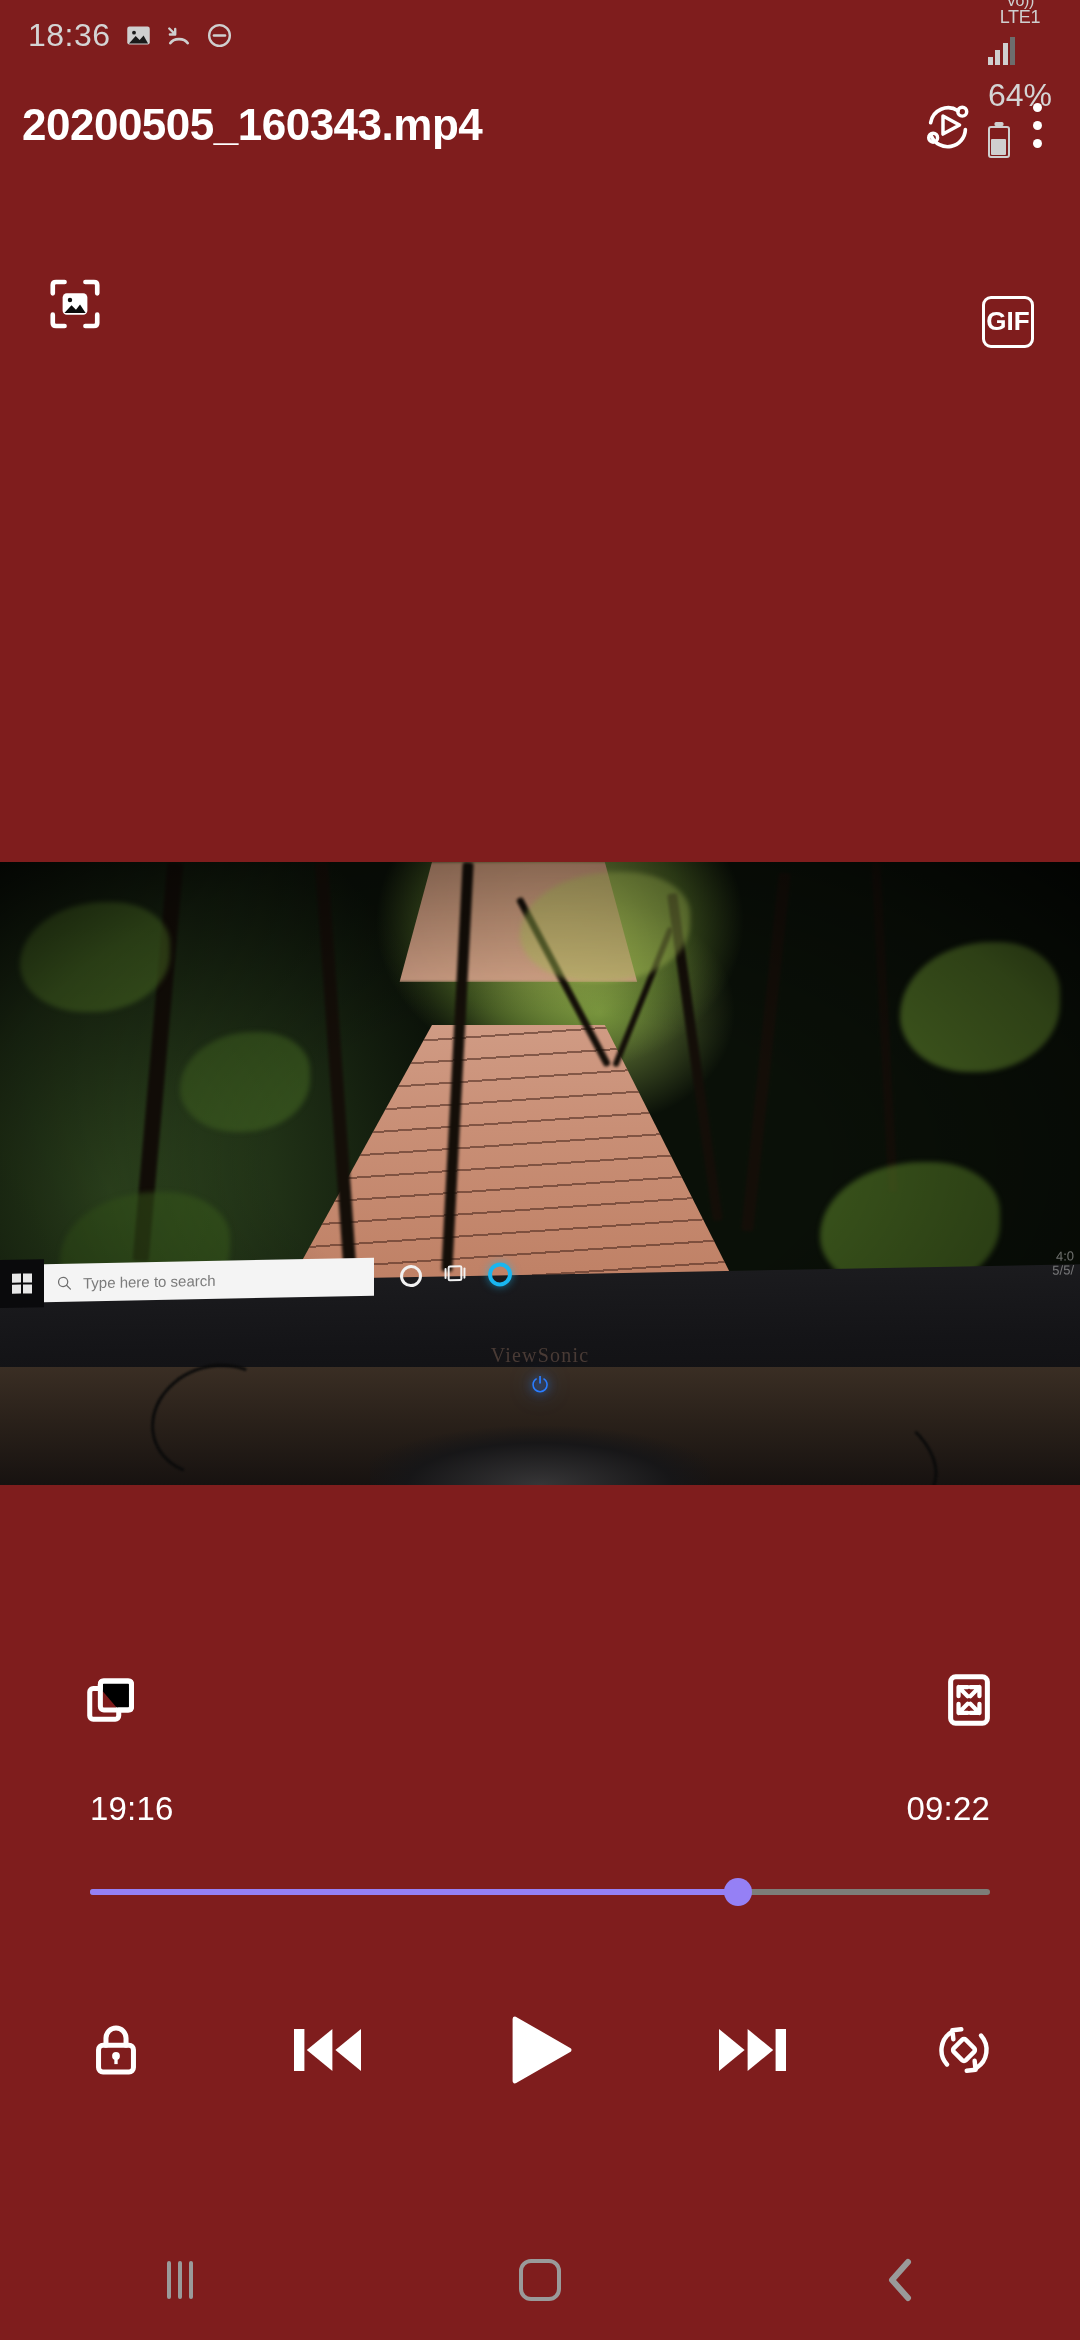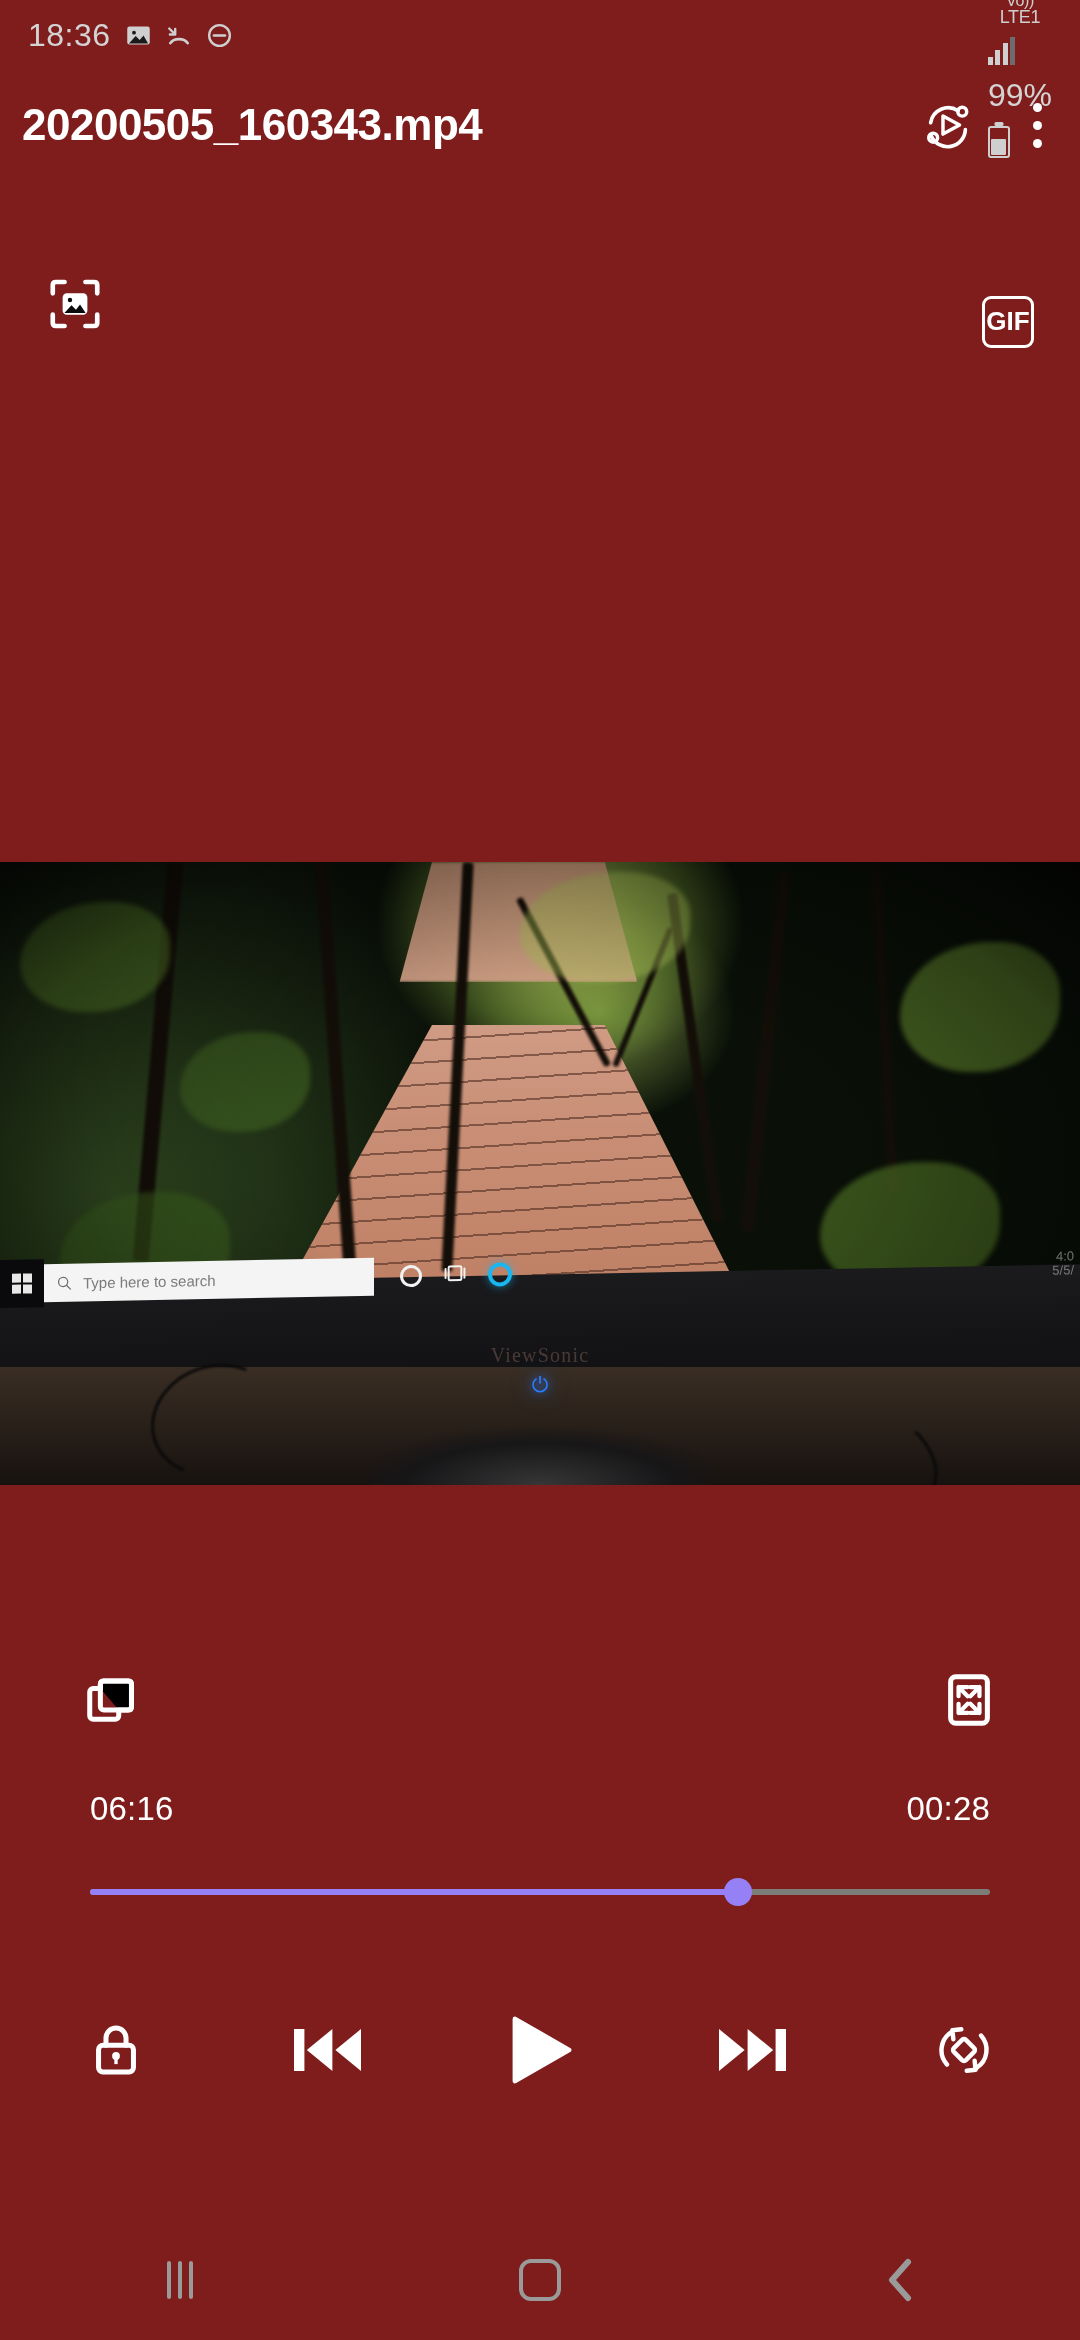"99%" span.sb-batt-pct { text: 99% -> 64% }
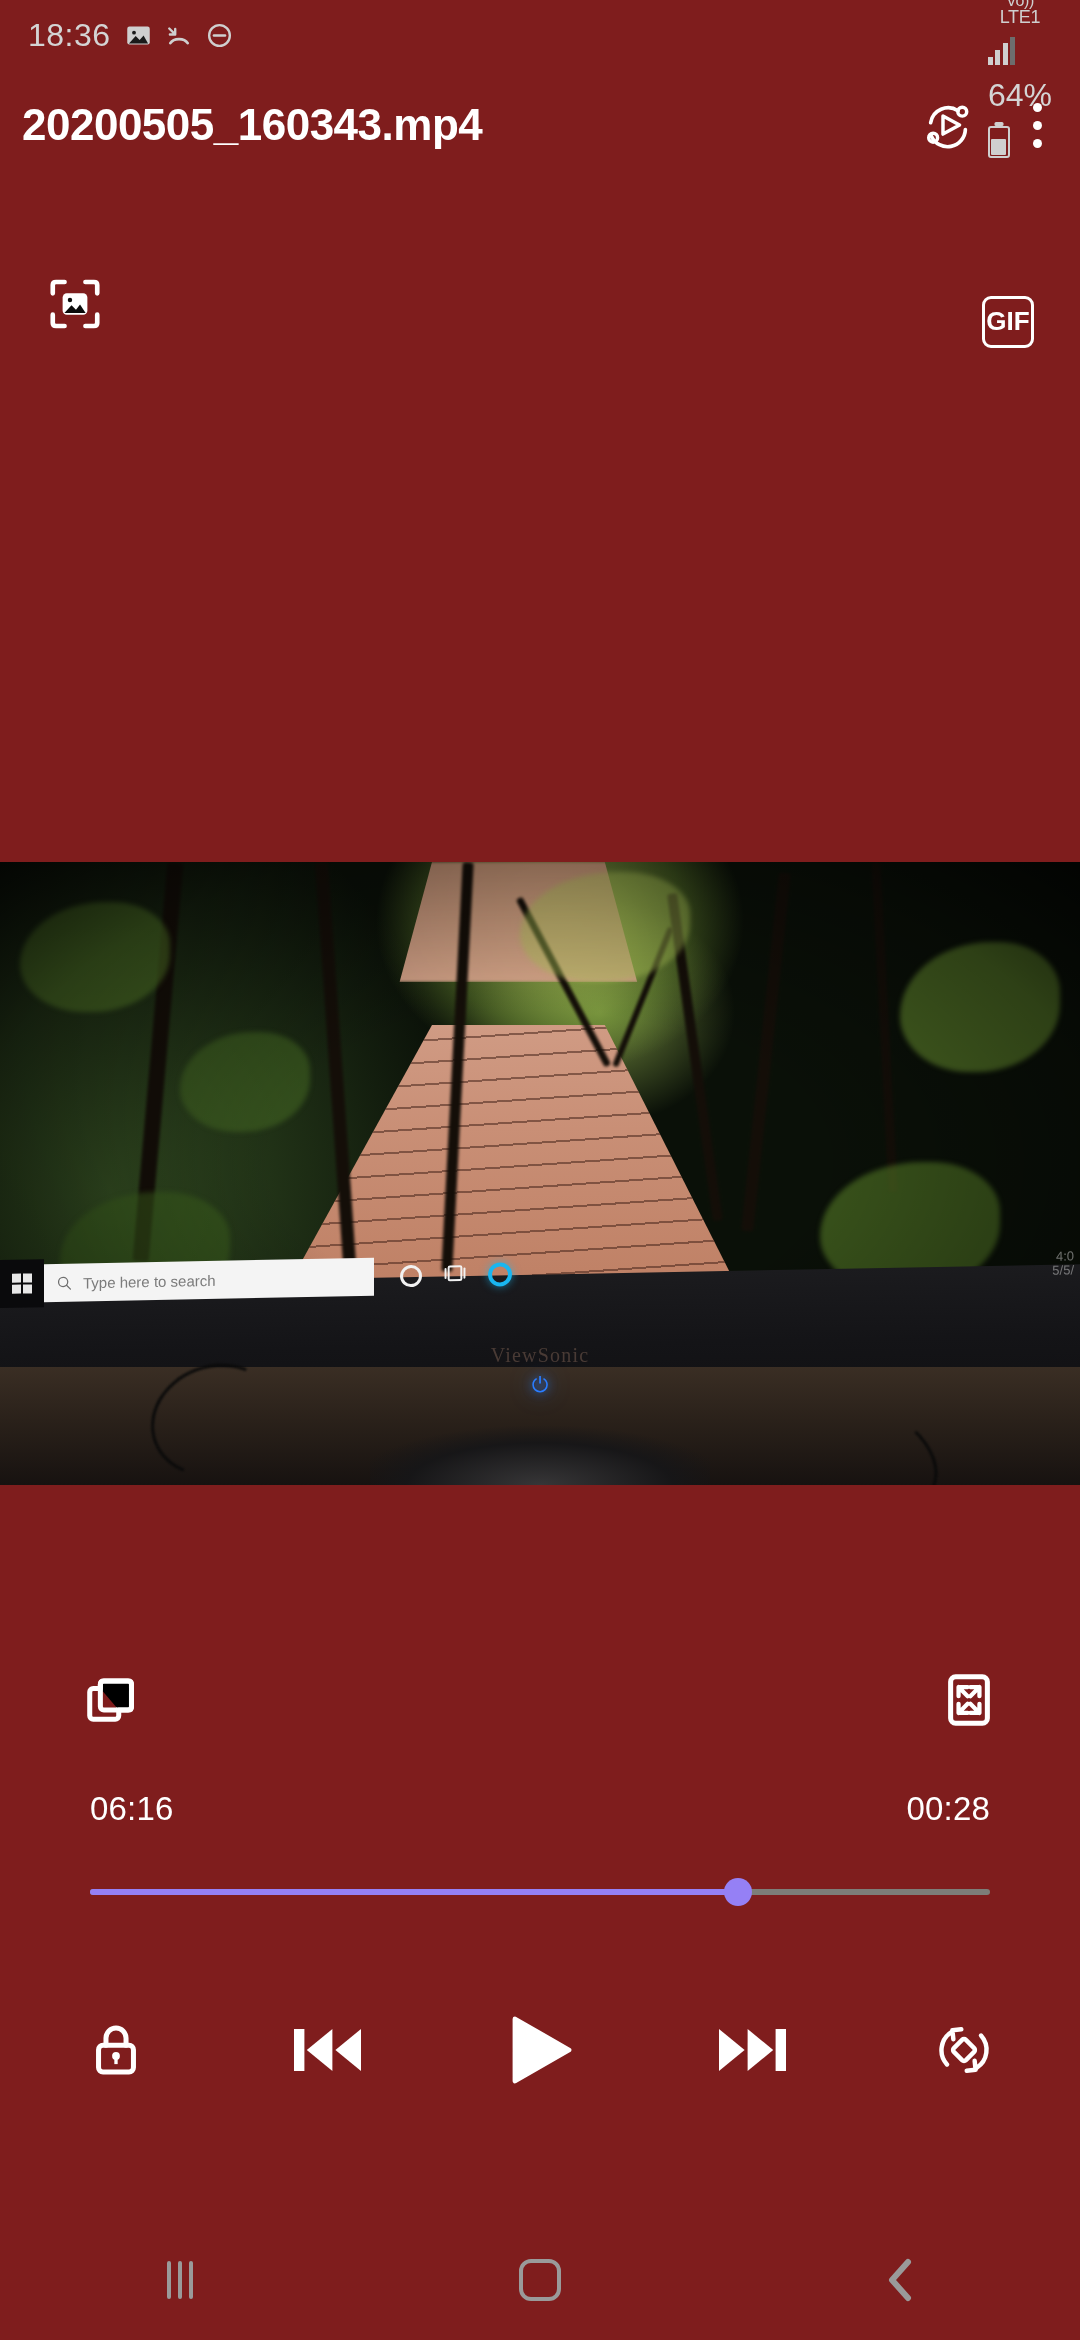"06:16" span { text: 06:16 -> 19:16 }
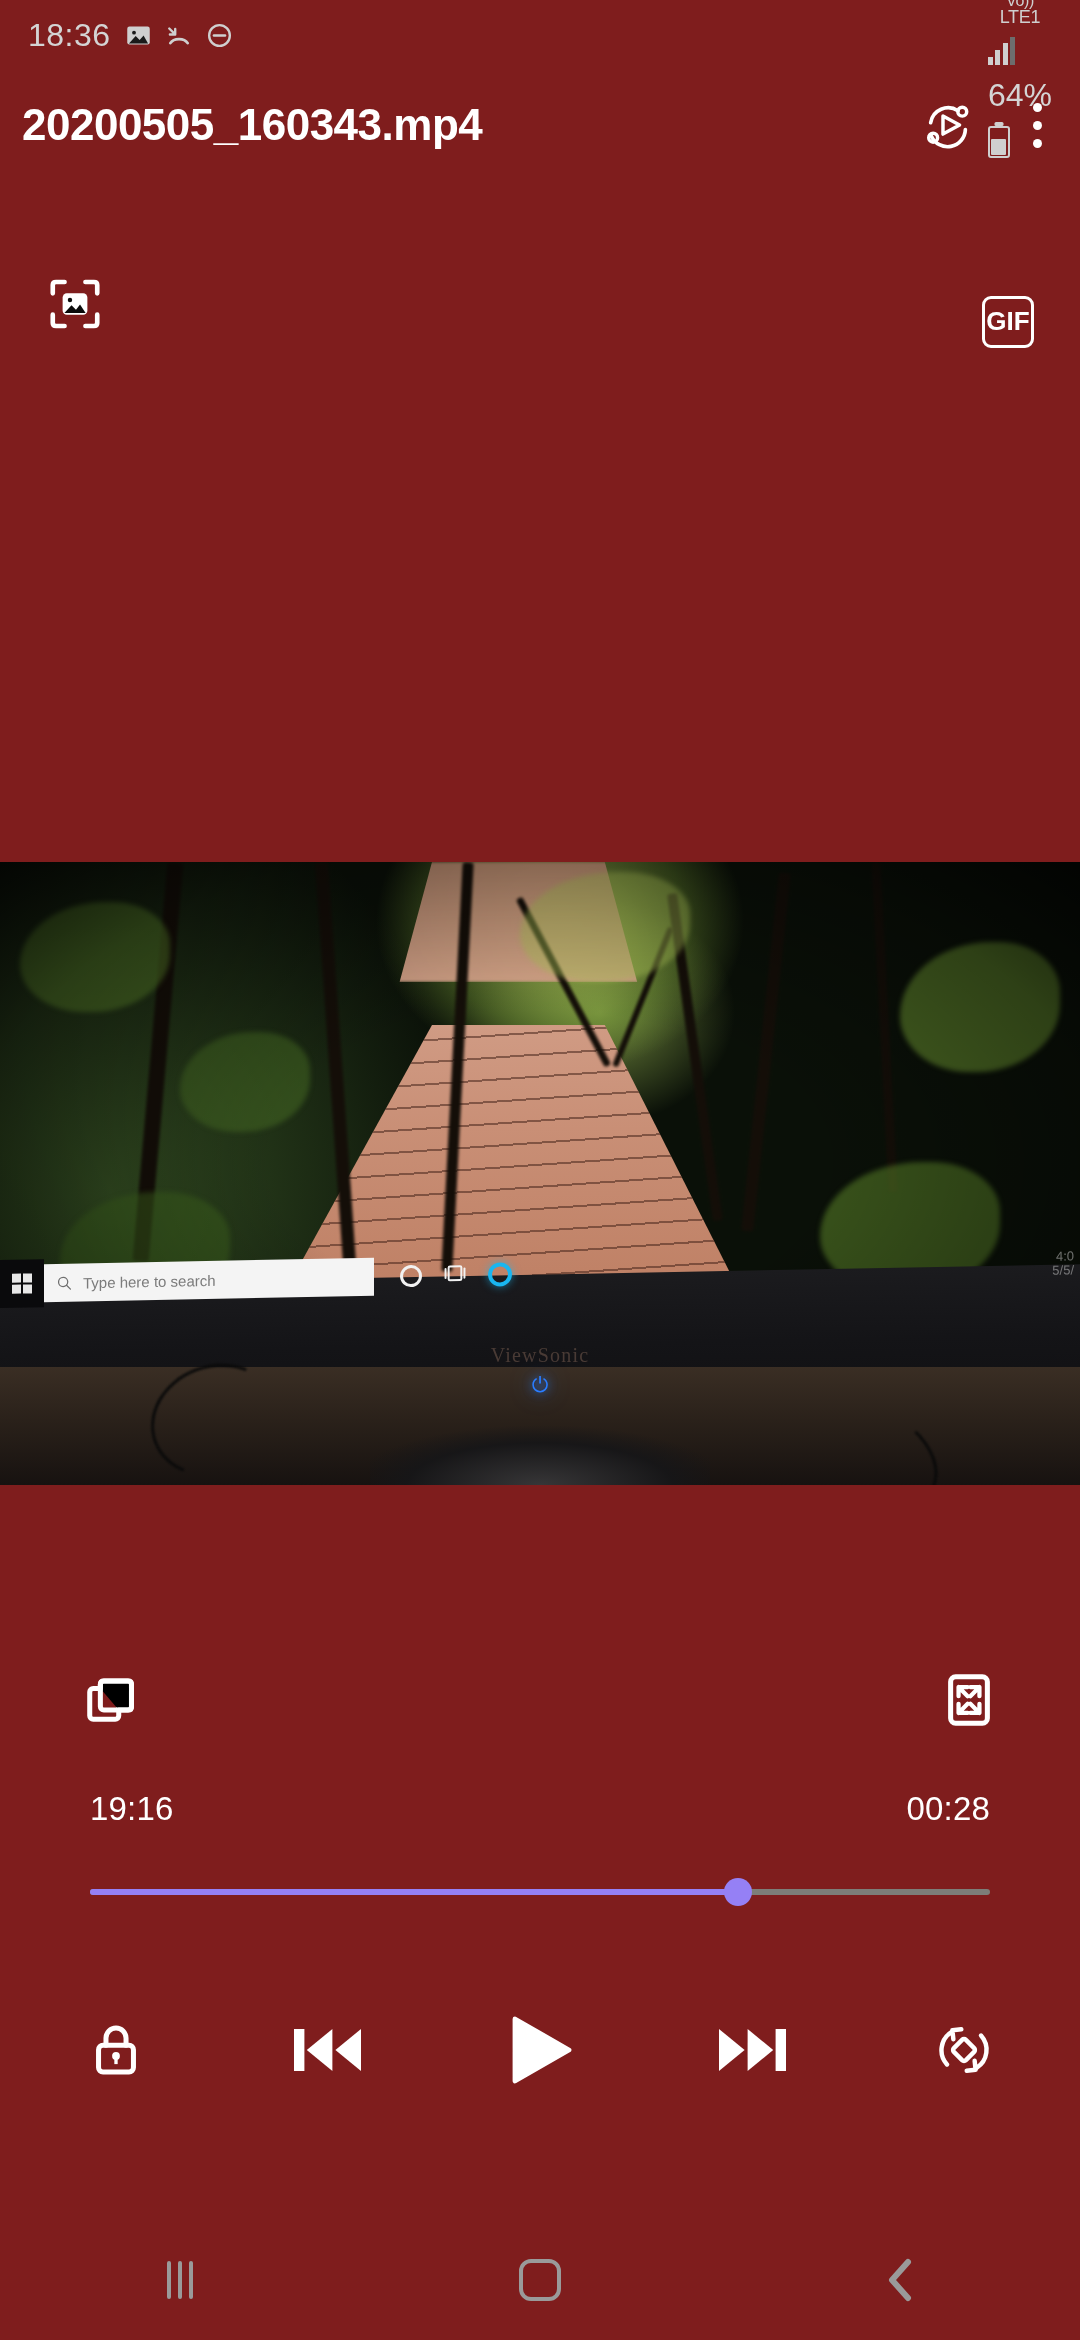"00:28" span { text: 00:28 -> 09:22 }
